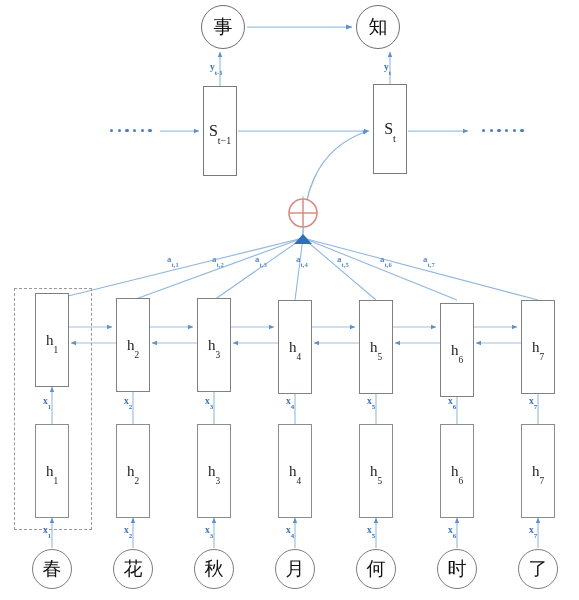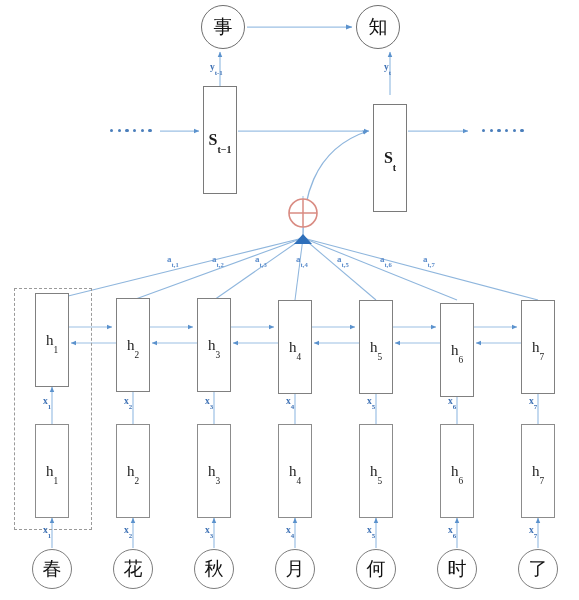"St−1" .sbox { font-weight: bold -> none; height: 108px -> 90px }
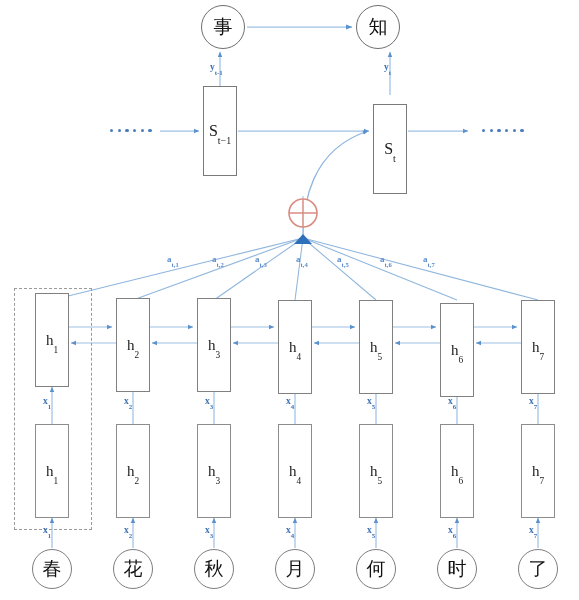"St" div.node { top: 104px -> 84px }
